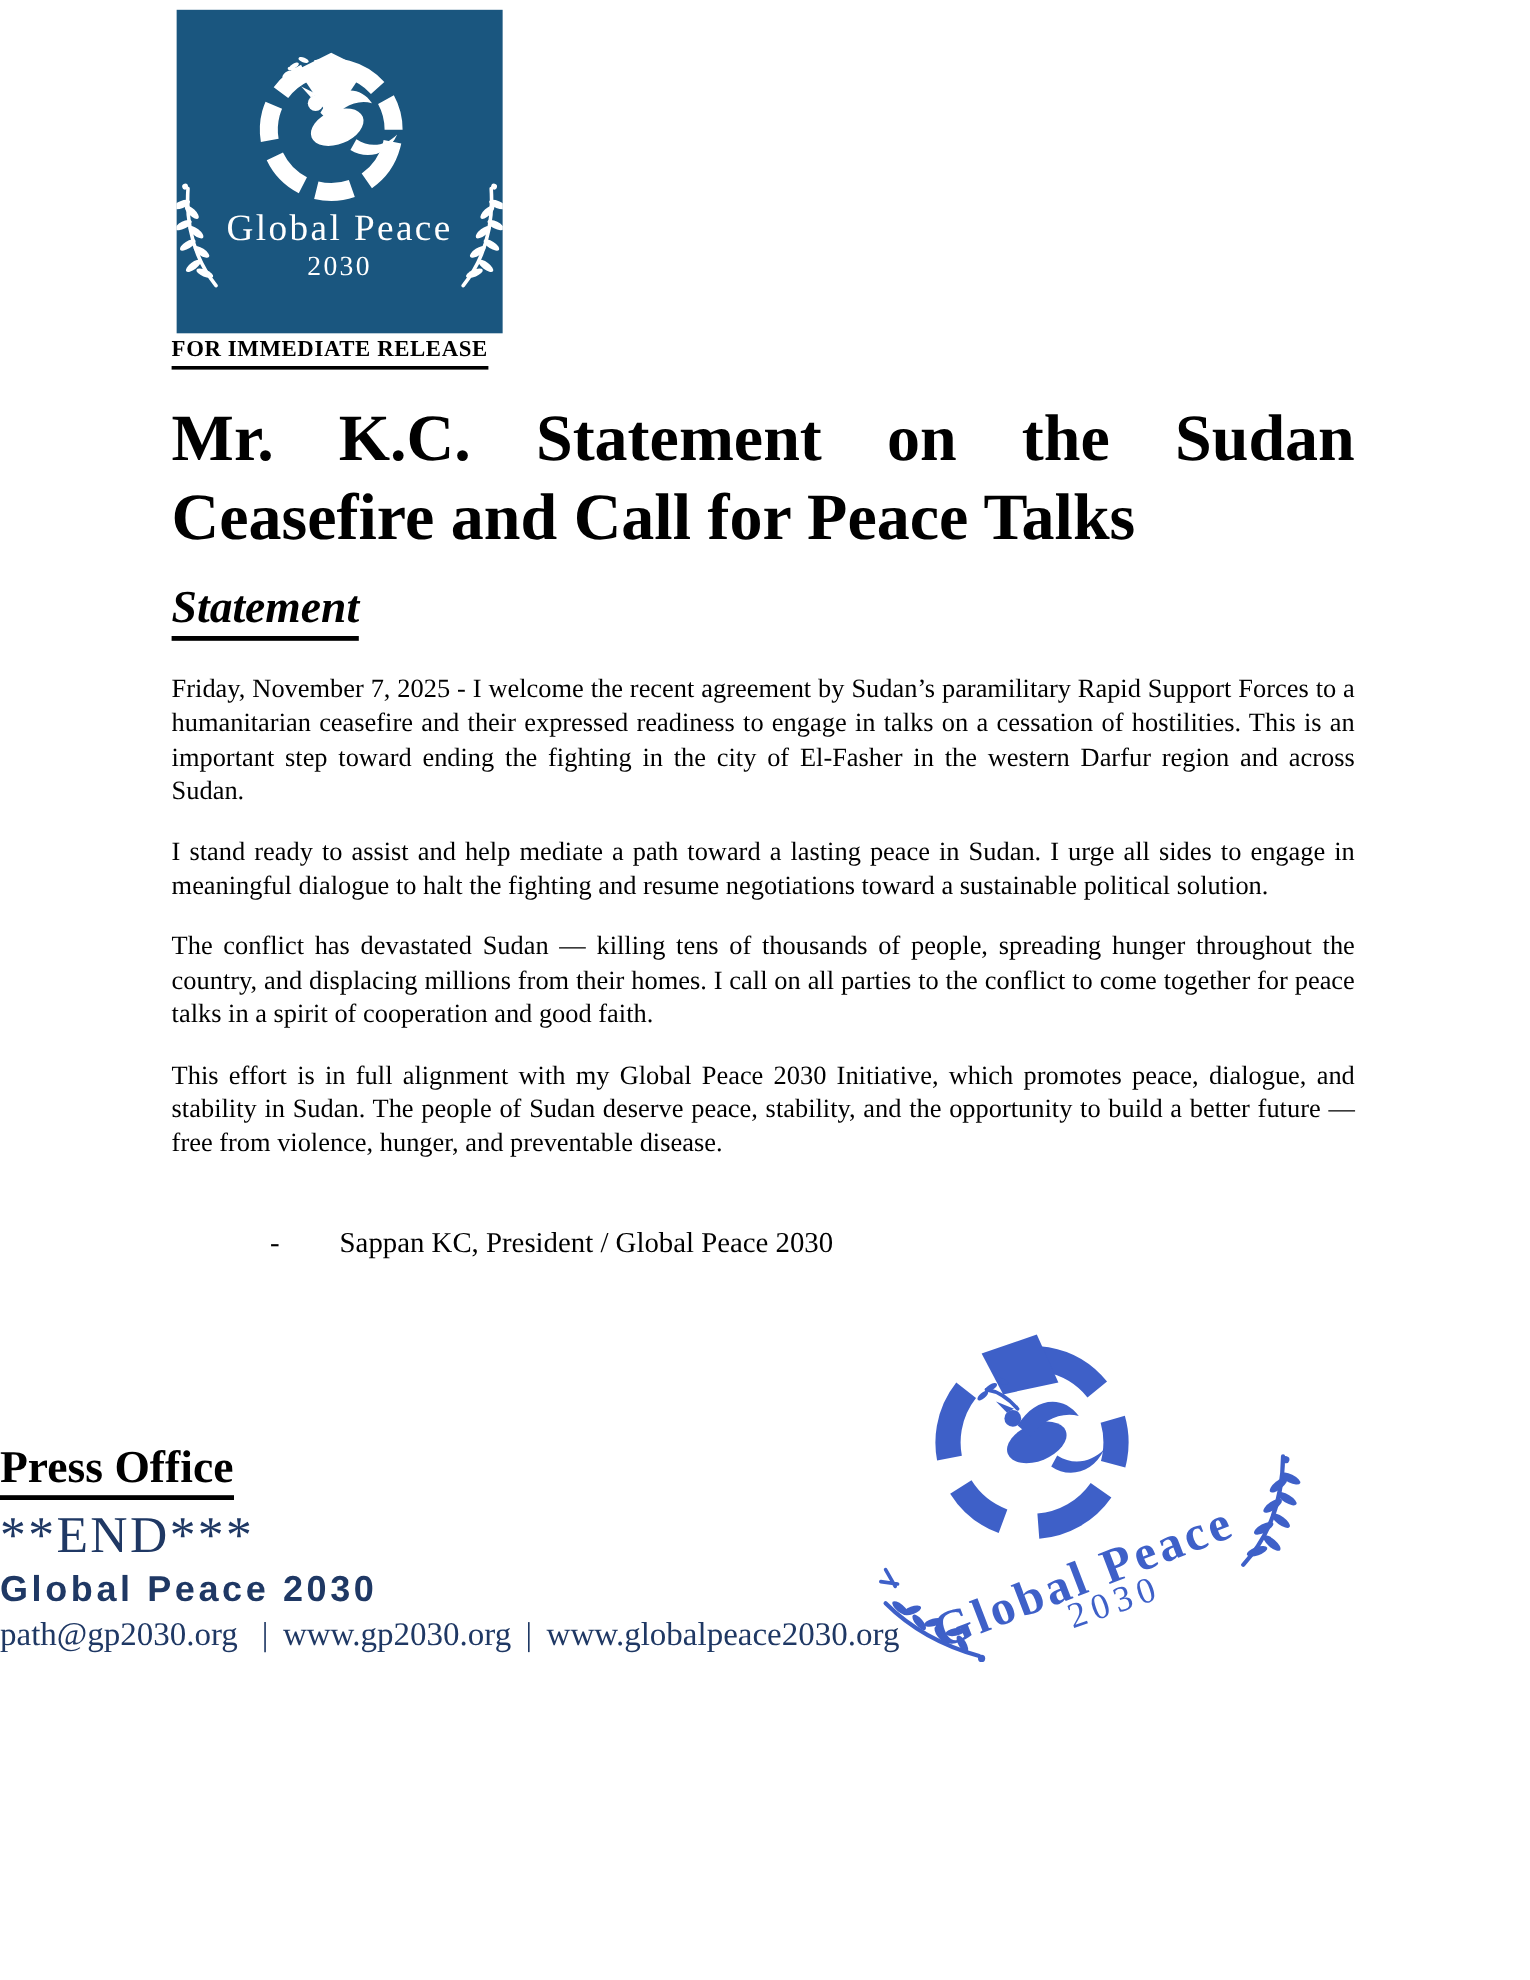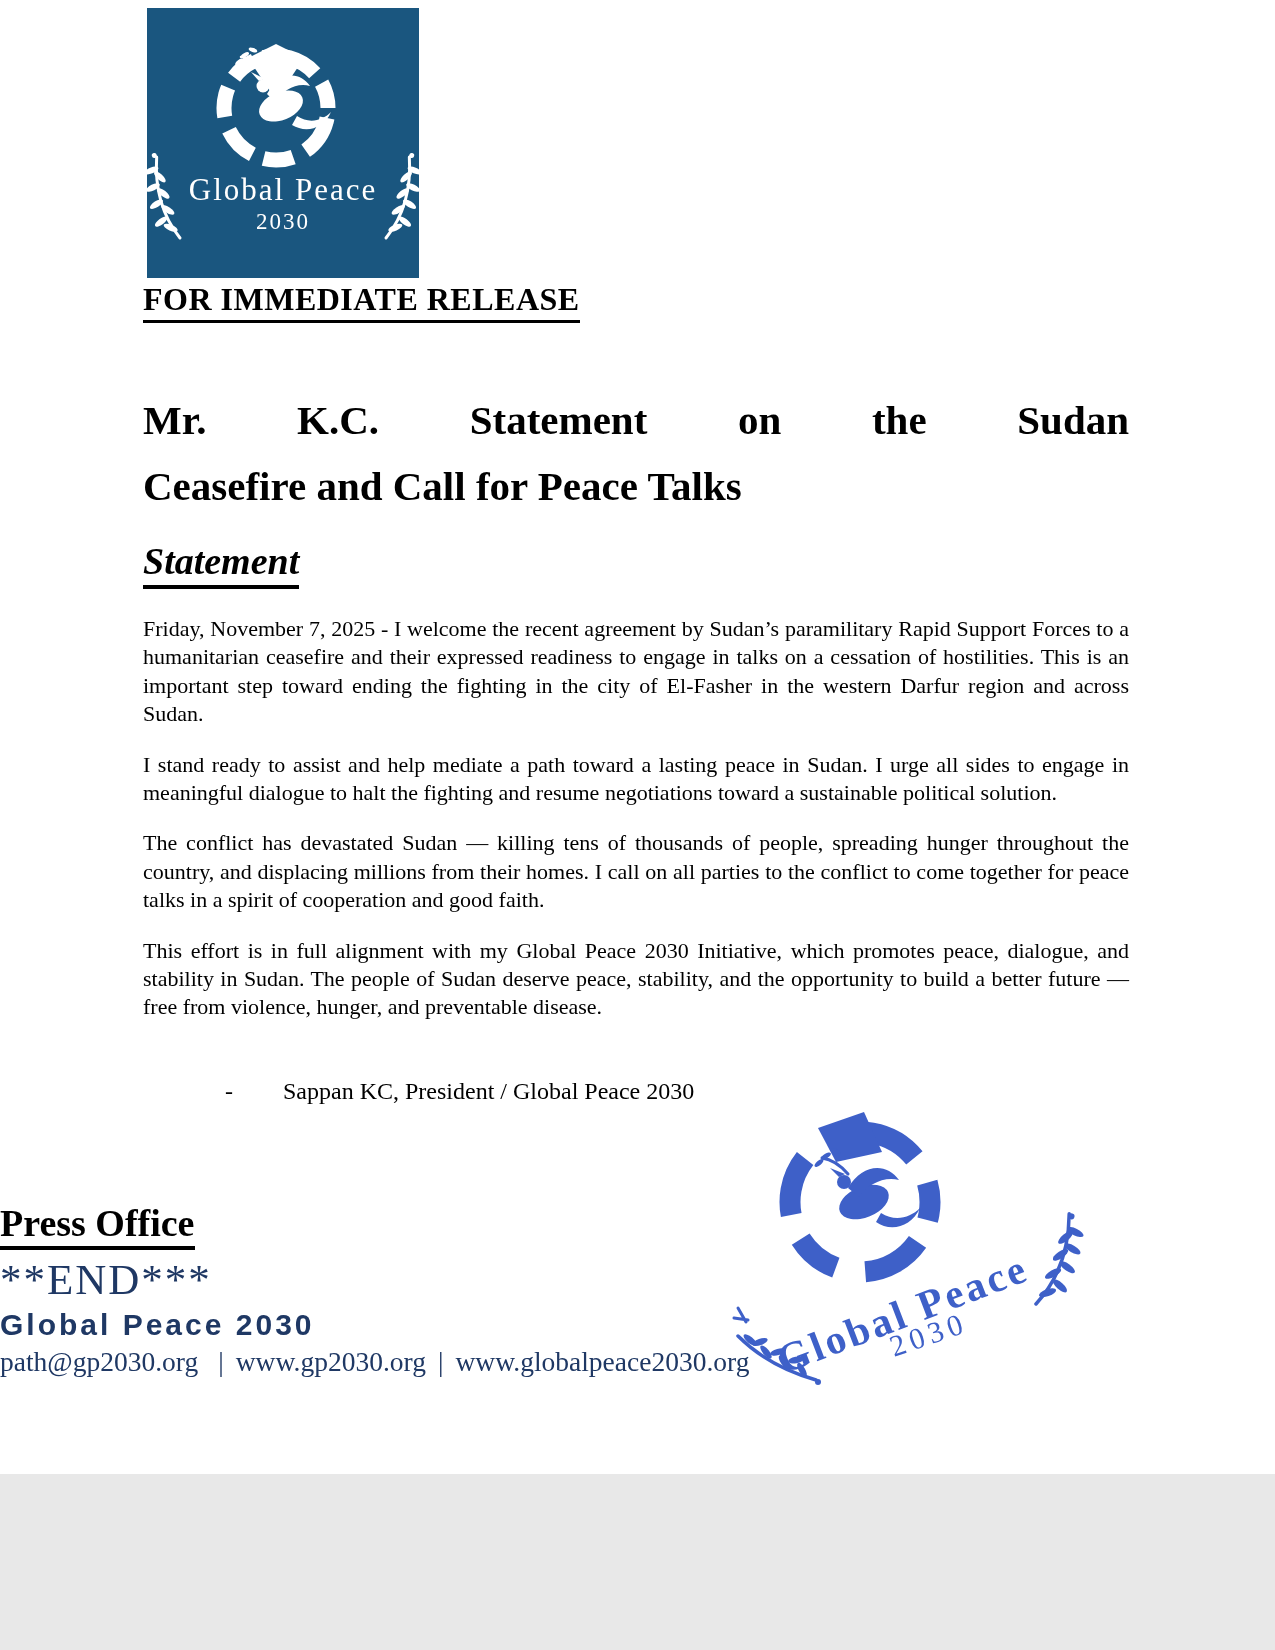"Global Peace" .page { height: 1474px -> 1650px }
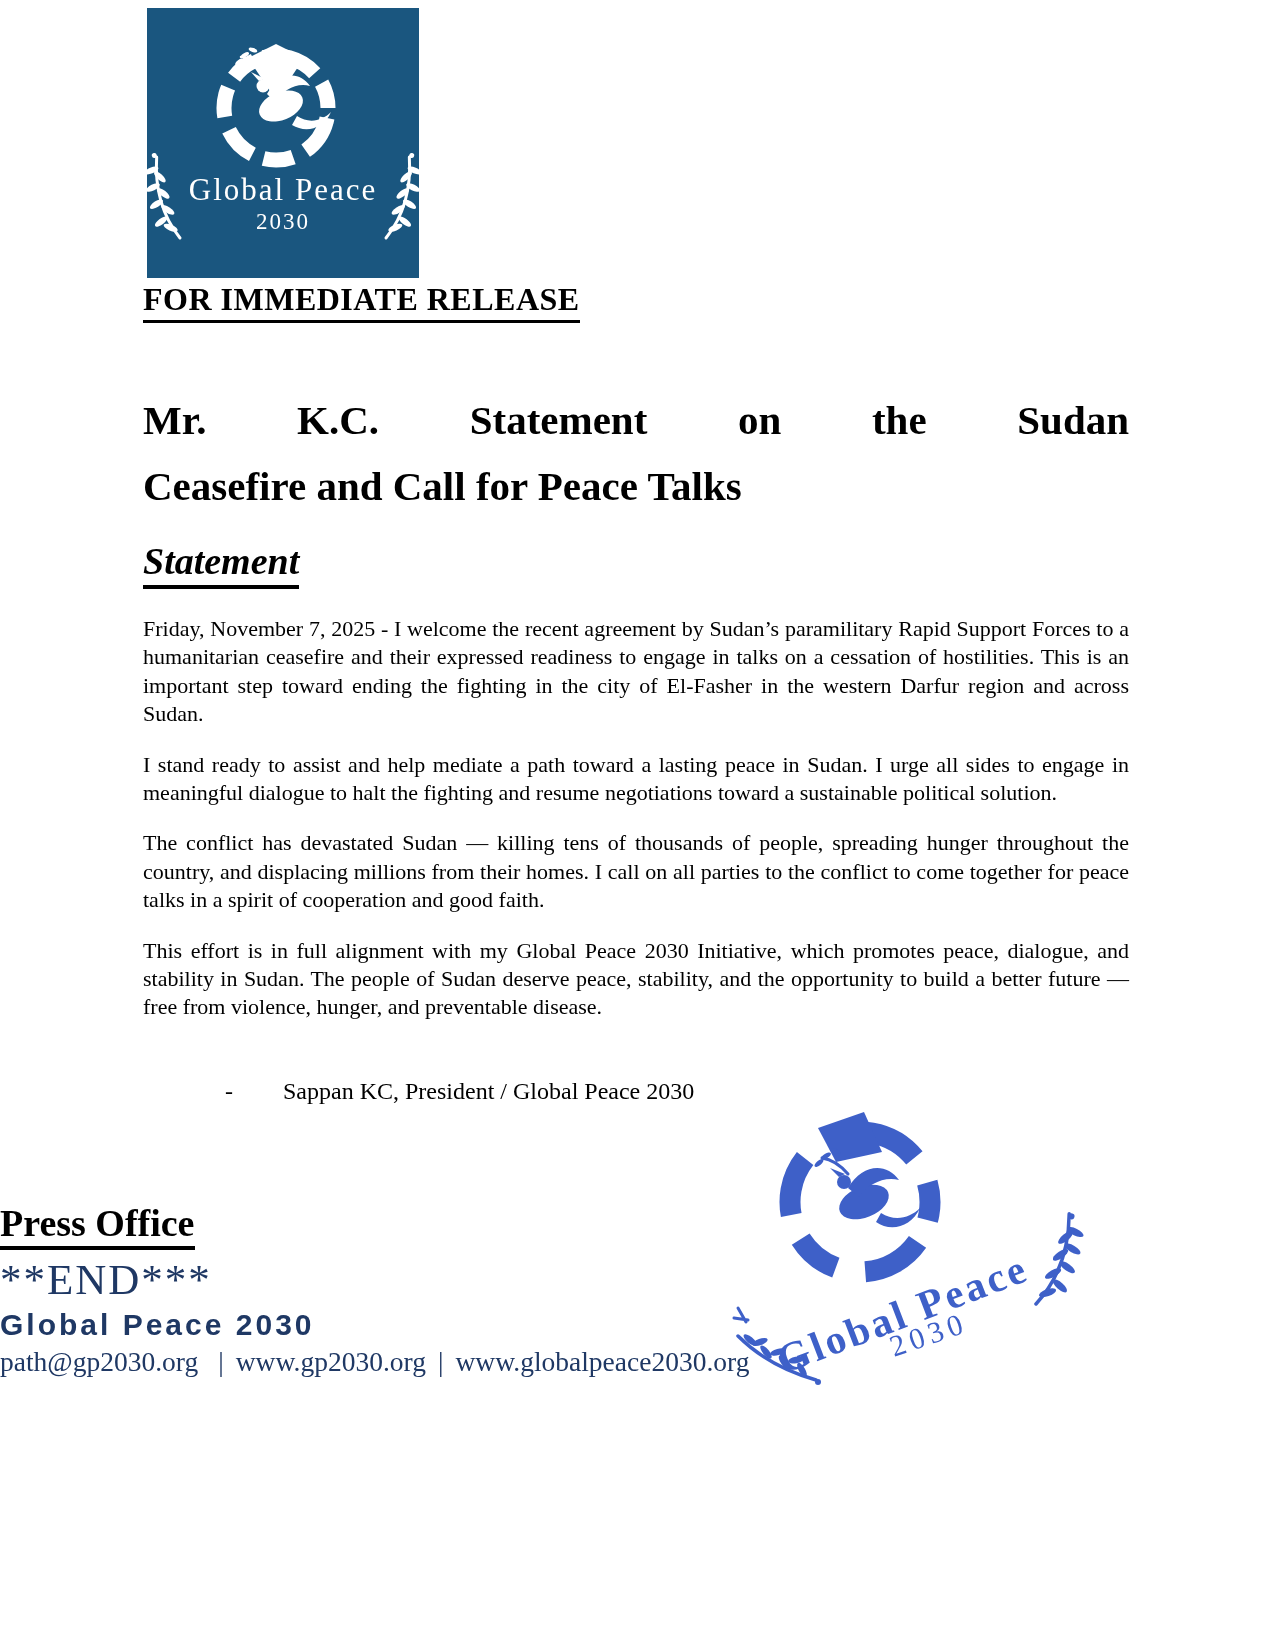"FOR IMMEDIATE RELEASE" .release { font-size: 32px -> 19px }
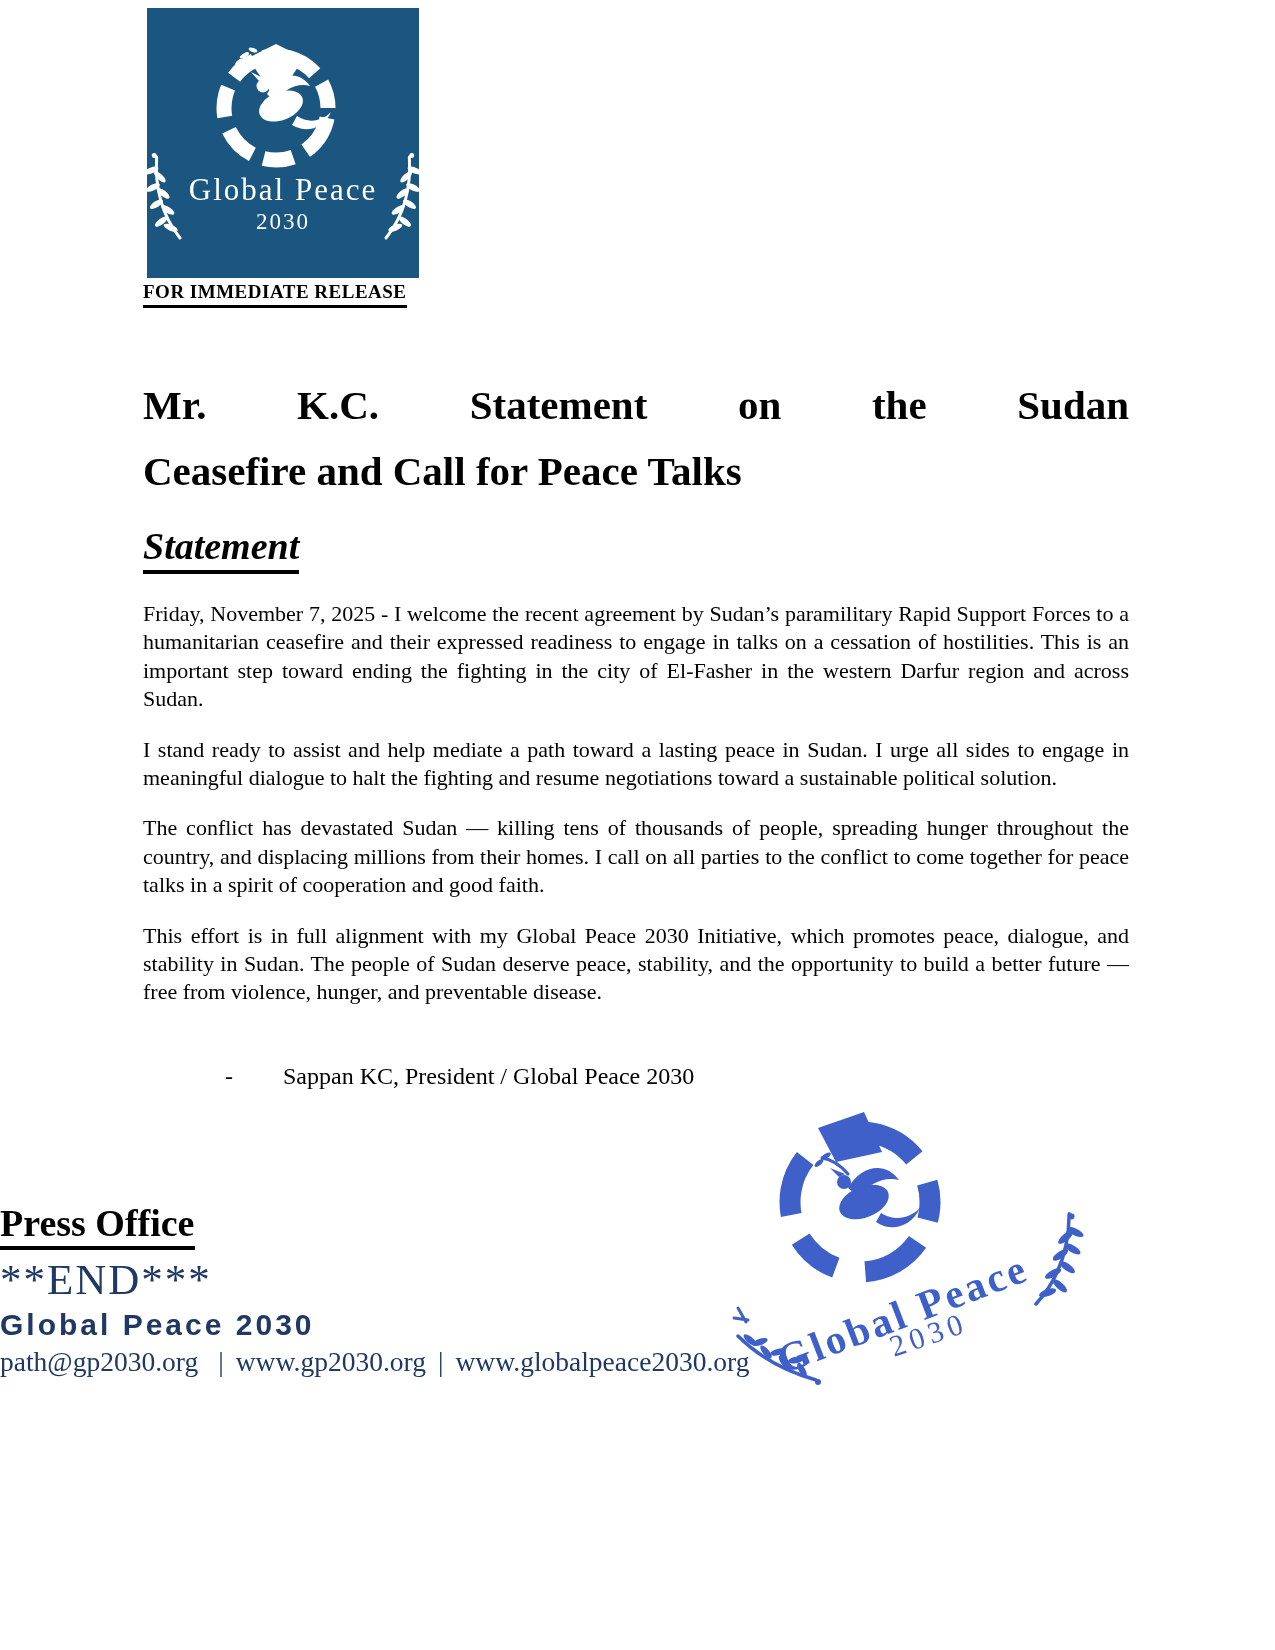"Mr. K.C. Statement on the" .title { font-size: 41px -> 55px; margin-top: 64px -> 24px }
